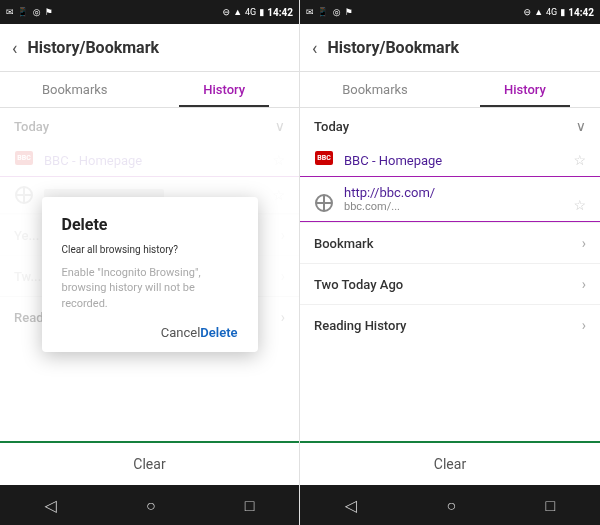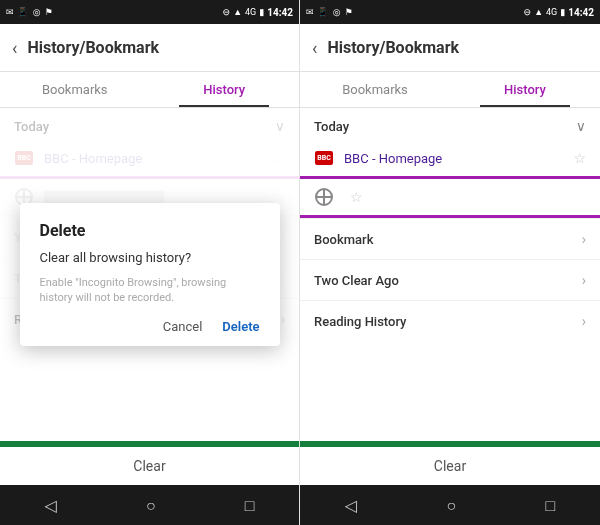"BBC" .history-item { align-items: center -> flex-end; border-bottom: 3px solid #a21caf -> 1px solid #a21caf }
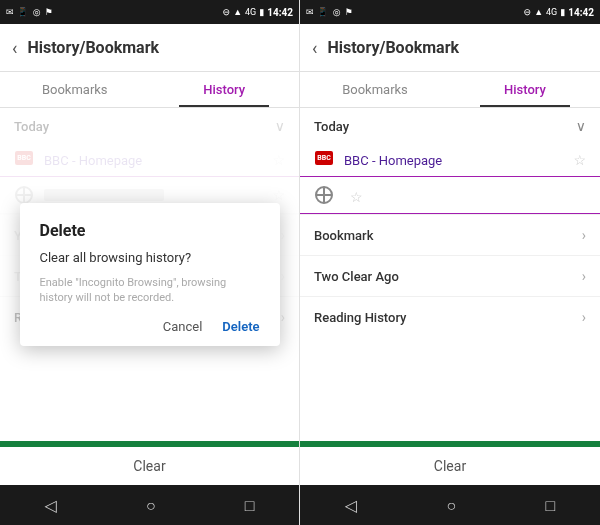"http://bbc.com/" div.item-text { html: none -> <div> <span>http://bbc.com/</span> <span>bbc.com/...</span> </div> }
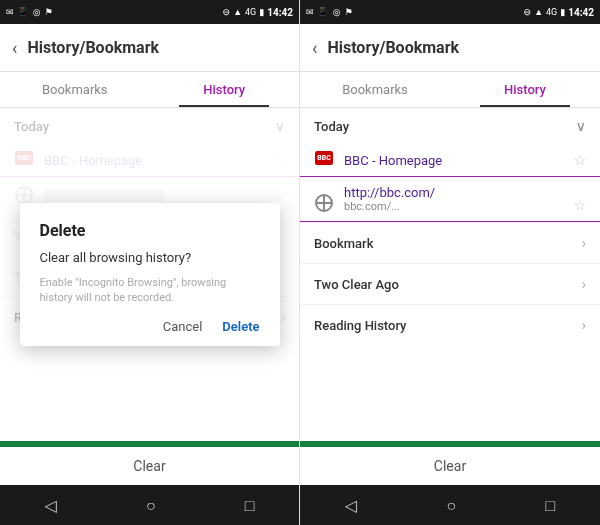"Delete" .dialog { width: 260px -> 216px }
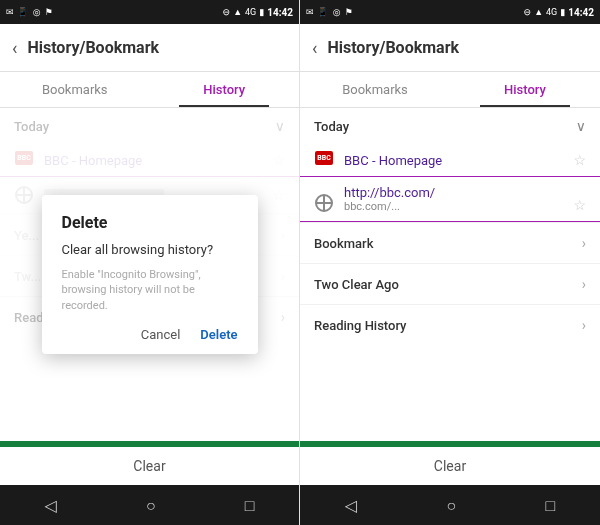"Clear all browsing history?" .dialog-message { font-size: 13px -> 10px }
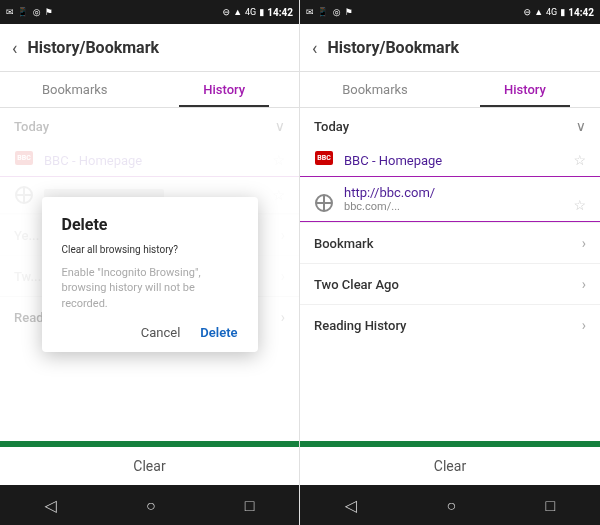"Two Clear Ago" span.section-row-title { text: Clear -> Today }
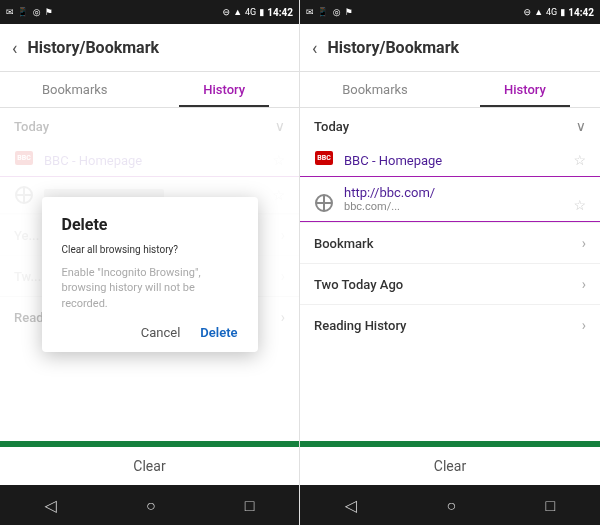"Cancel" .dialog-buttons { gap: 20px -> none }
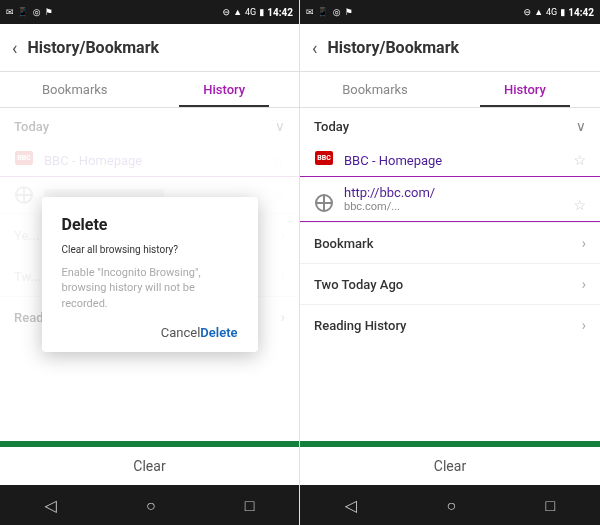"Clear" .bottom-bar { border-top: 6px solid #15803d -> 2px solid #15803d }
